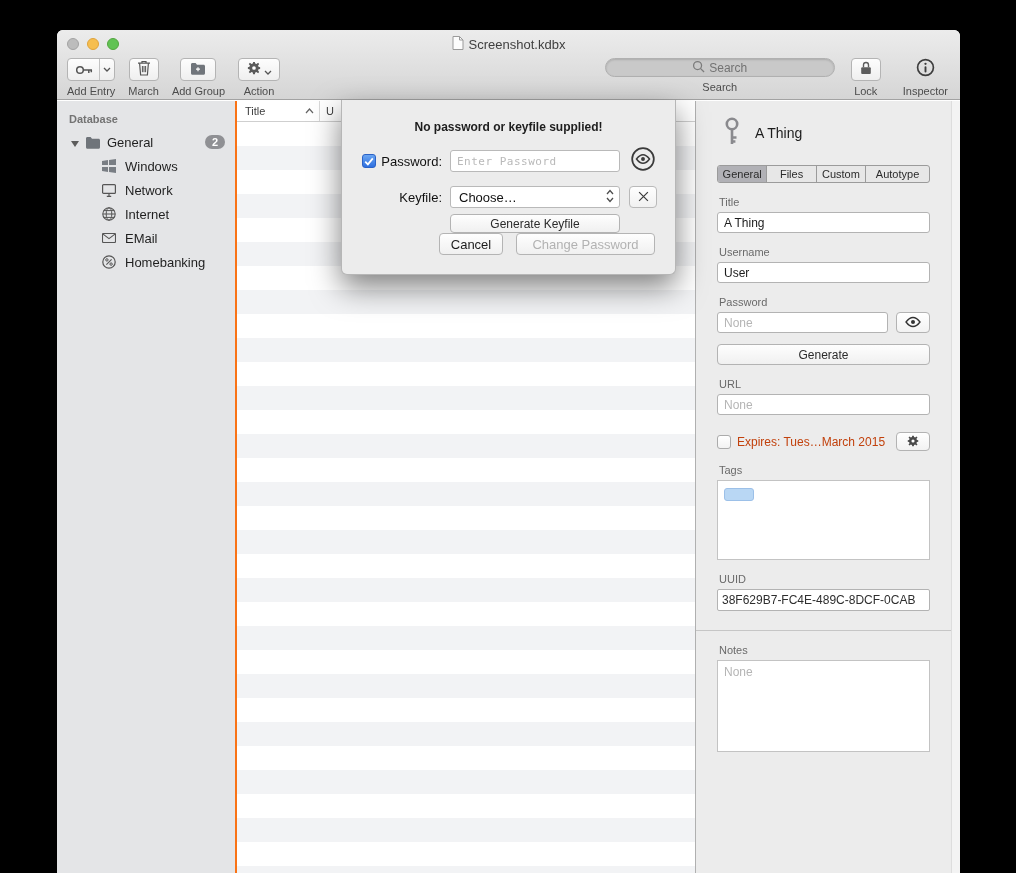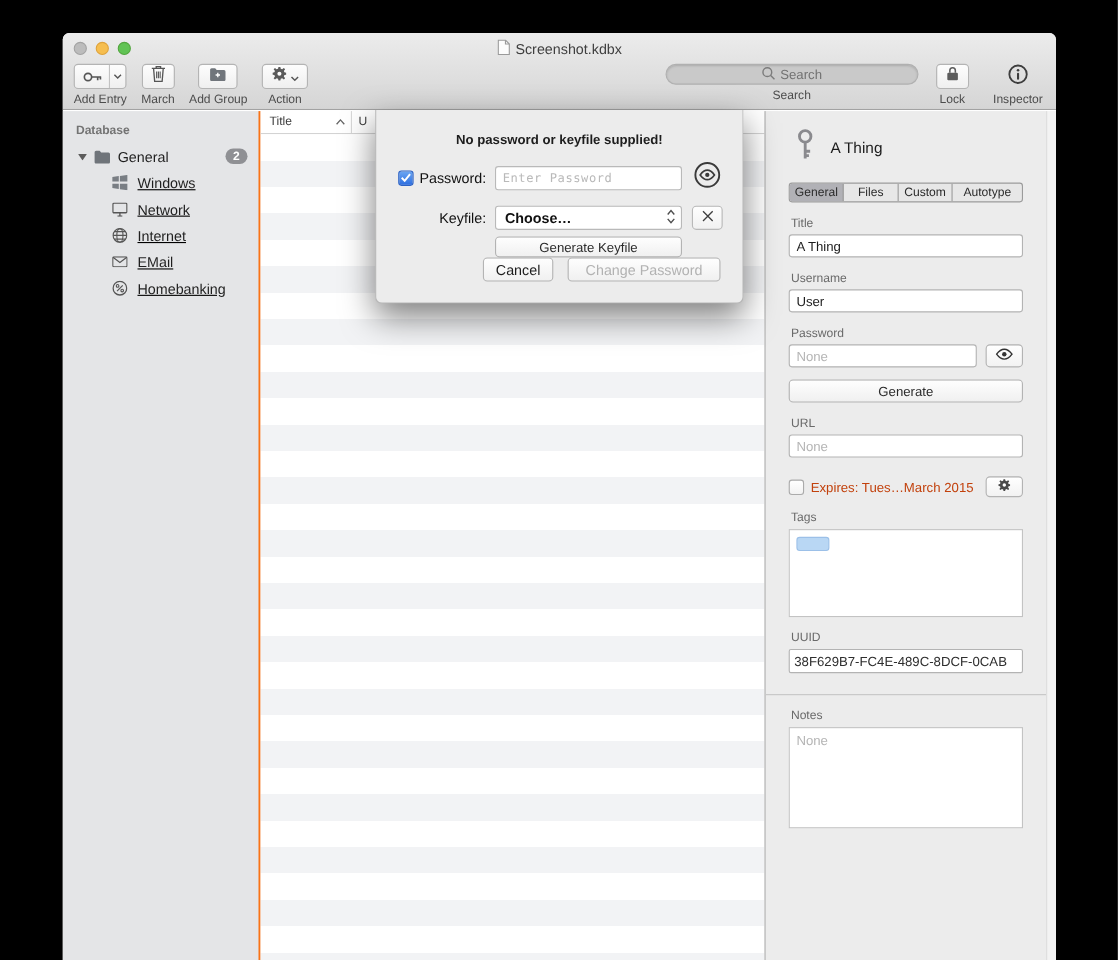"Windows" .side-item { text-decoration: underline -> none }
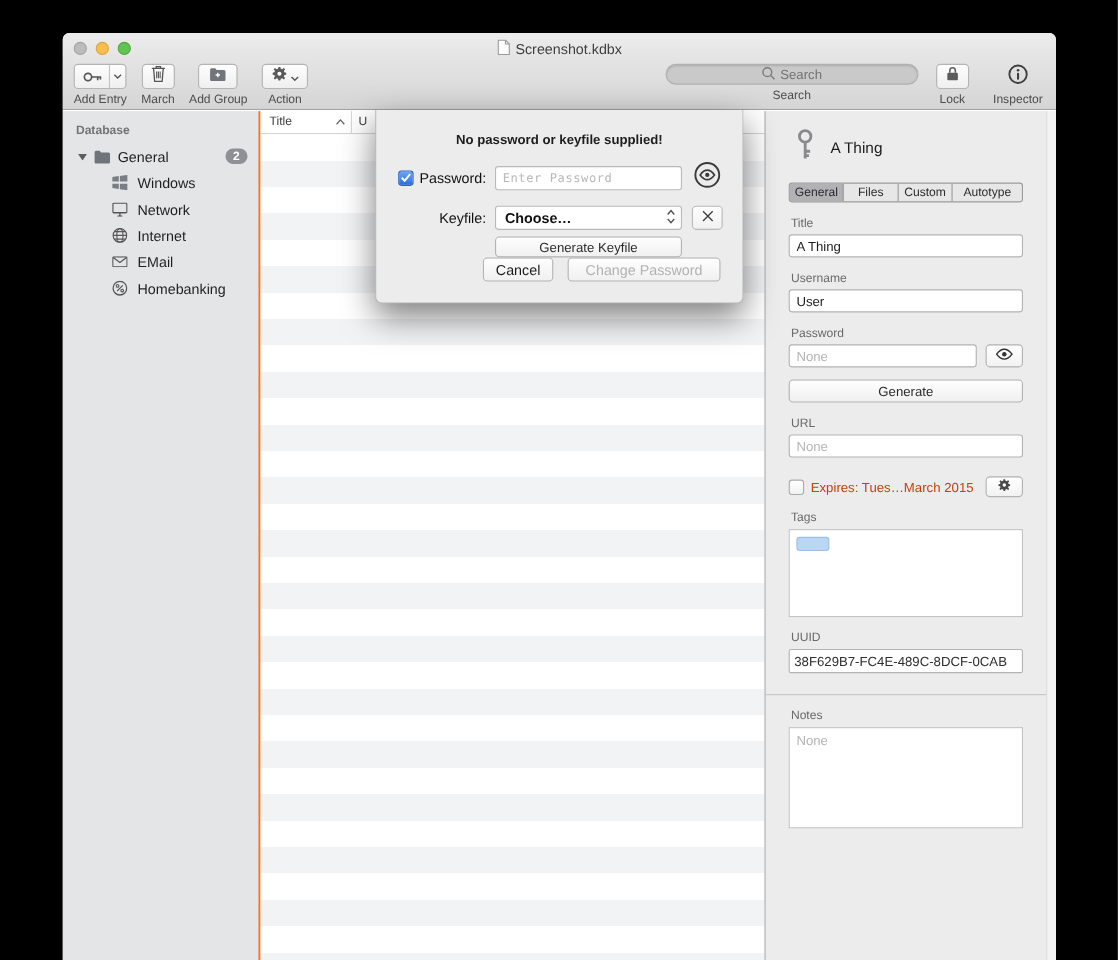"Choose…" .dropdown .dd-label { font-weight: bold -> none }
